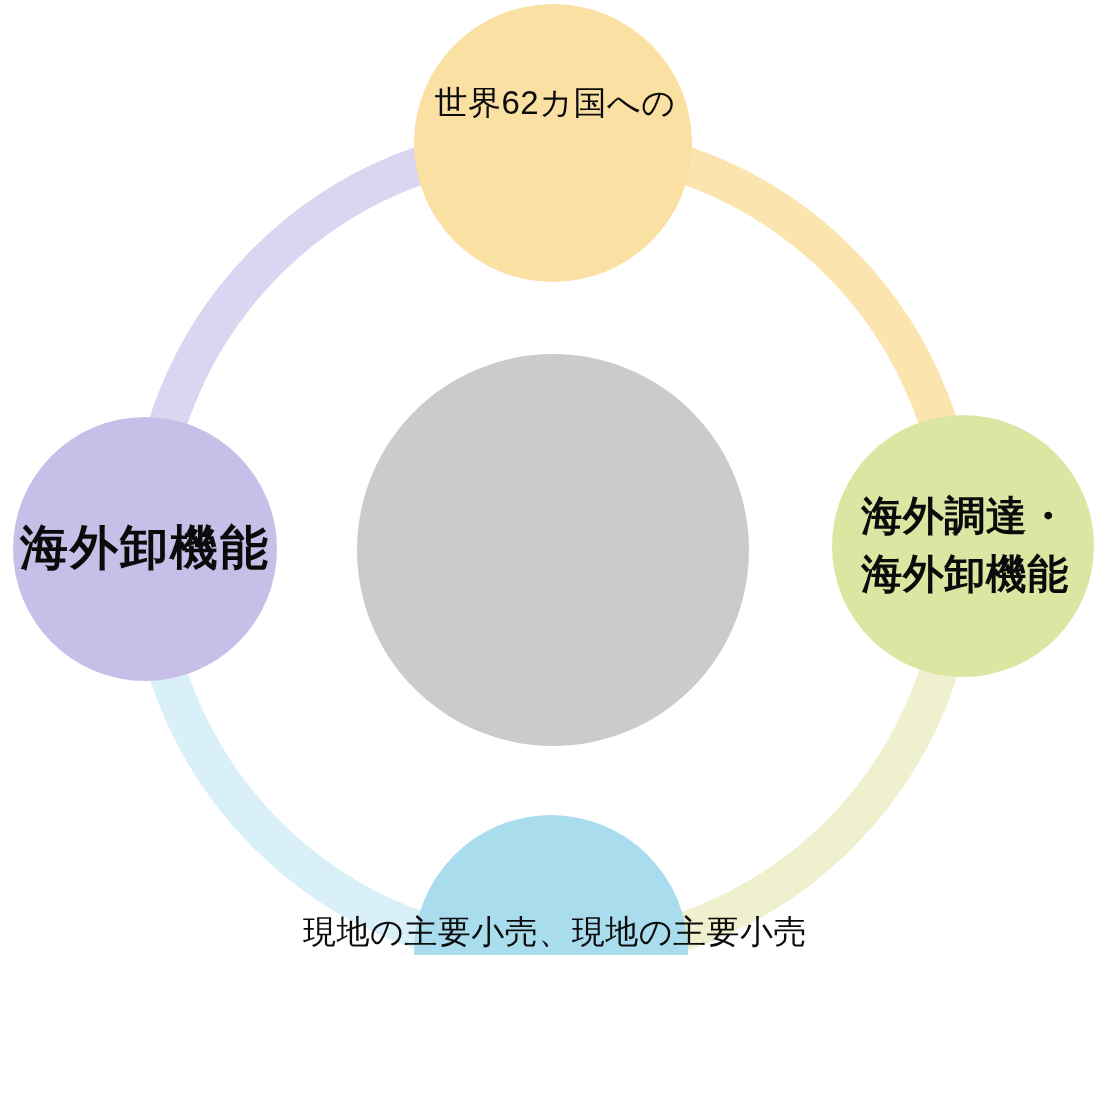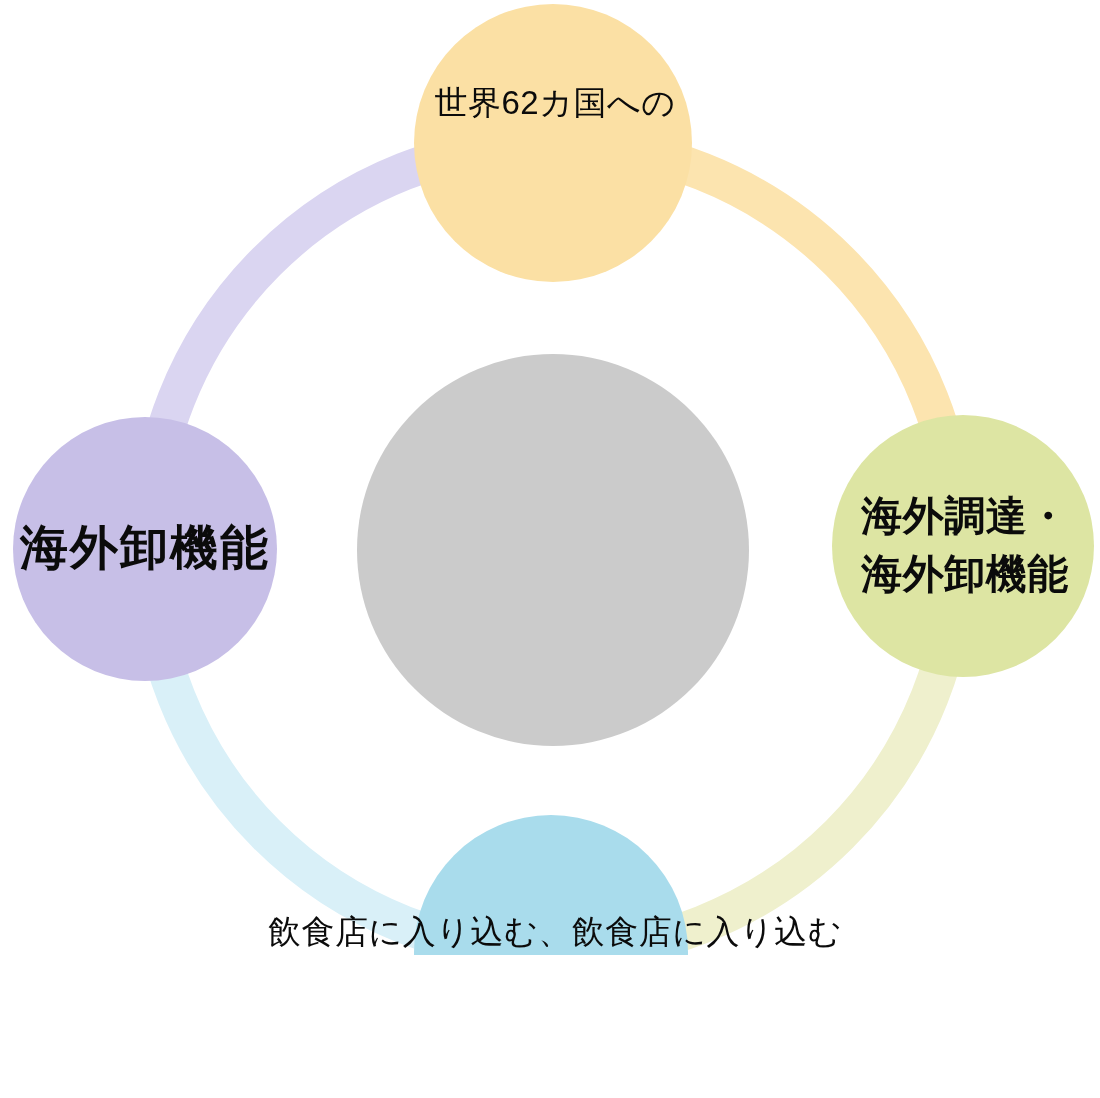"飲食店に入り込む、飲食店に入り込む" div.sub { text: 飲食店に入り込む、飲食店に入り込む -> 現地の主要小売、現地の主要小売 }
